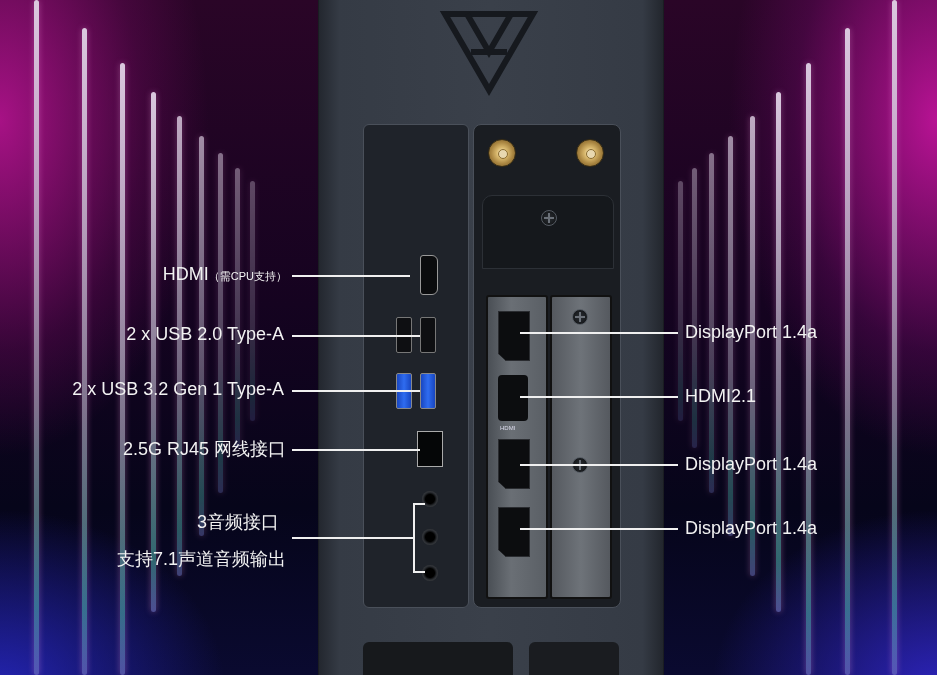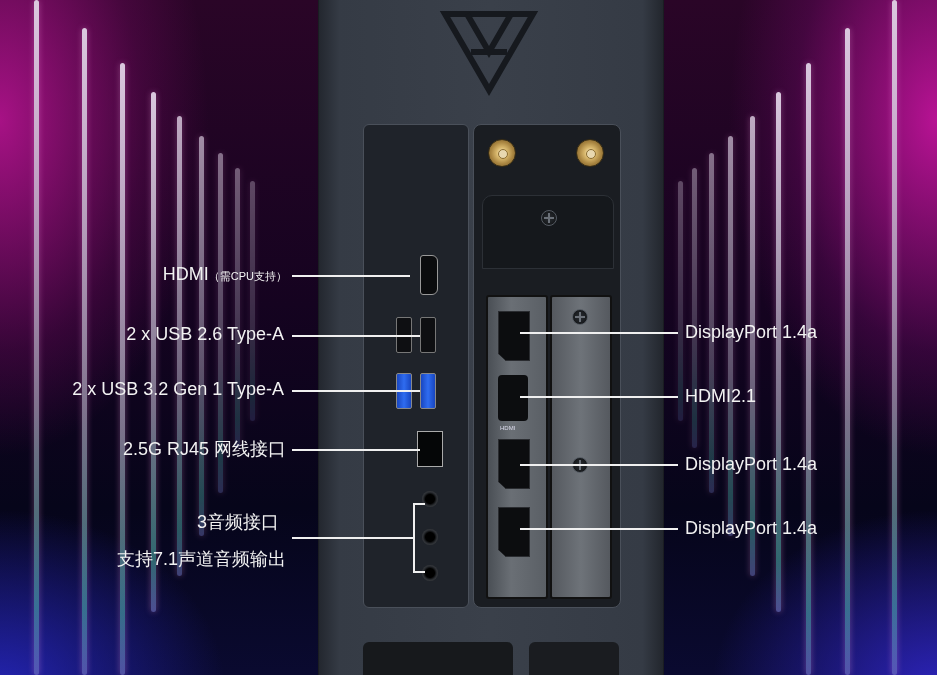"2 x USB 2.6 Type-A" span { text: 2.6 -> 2.0 }
